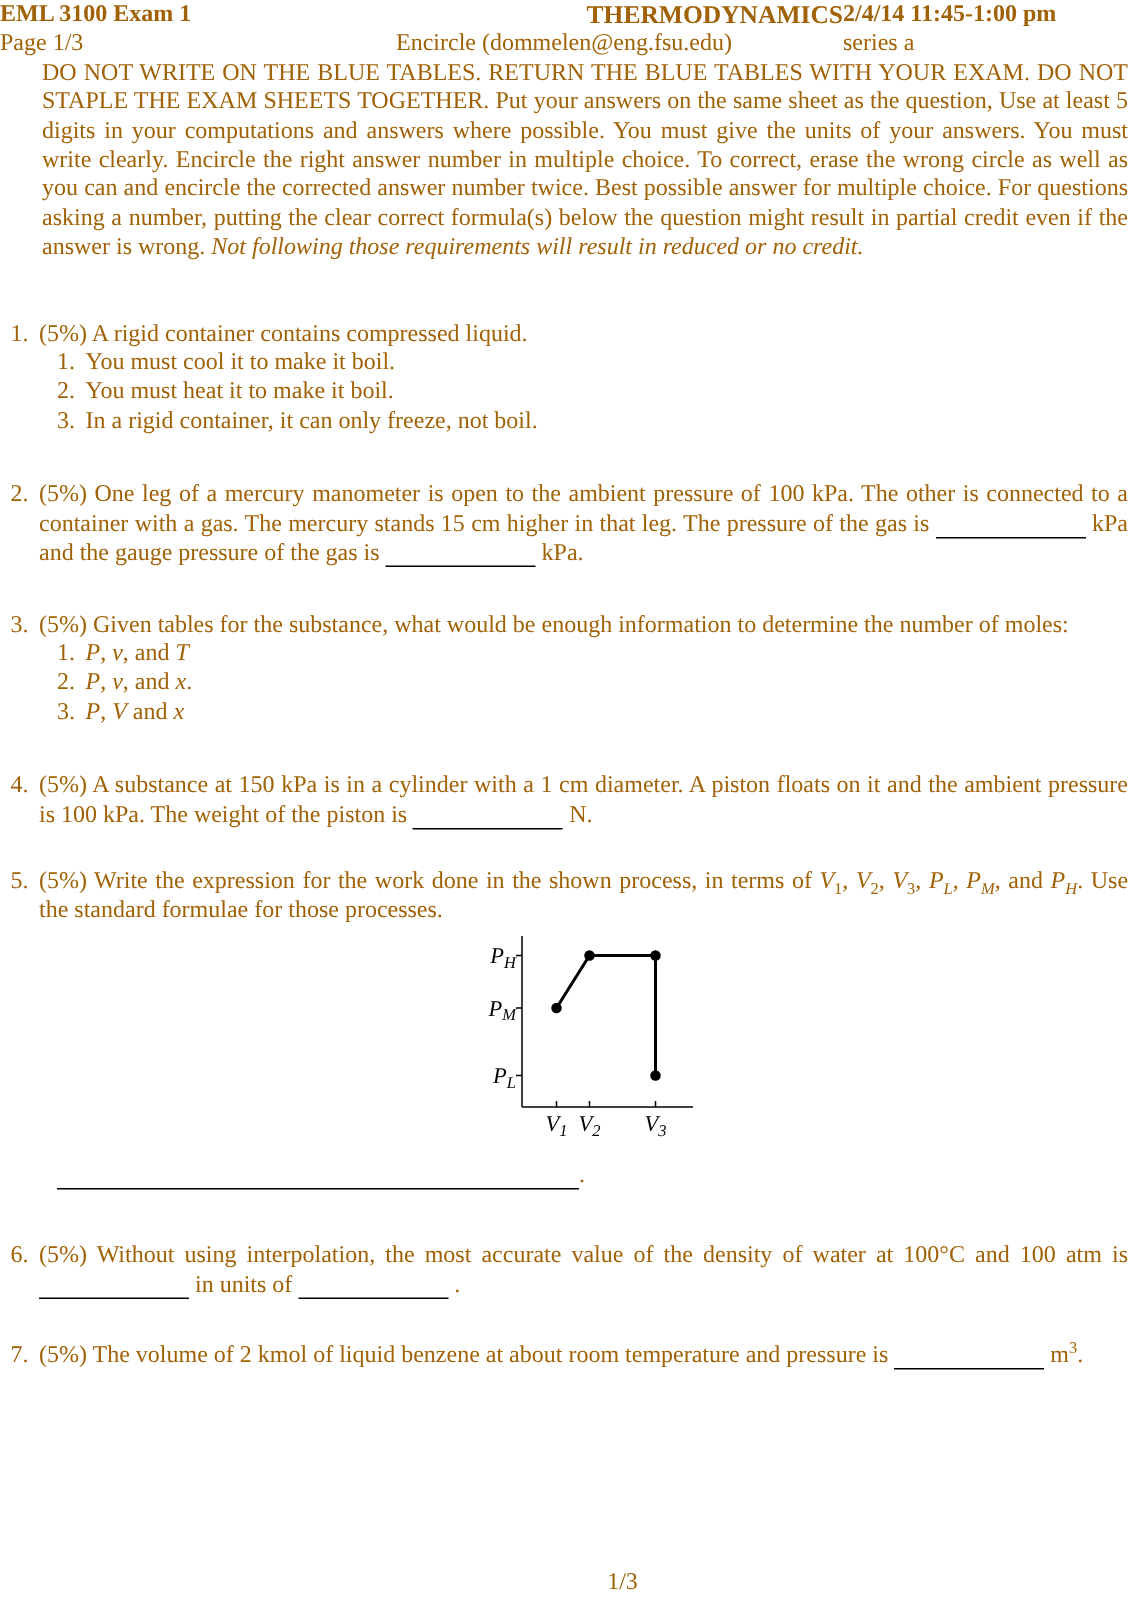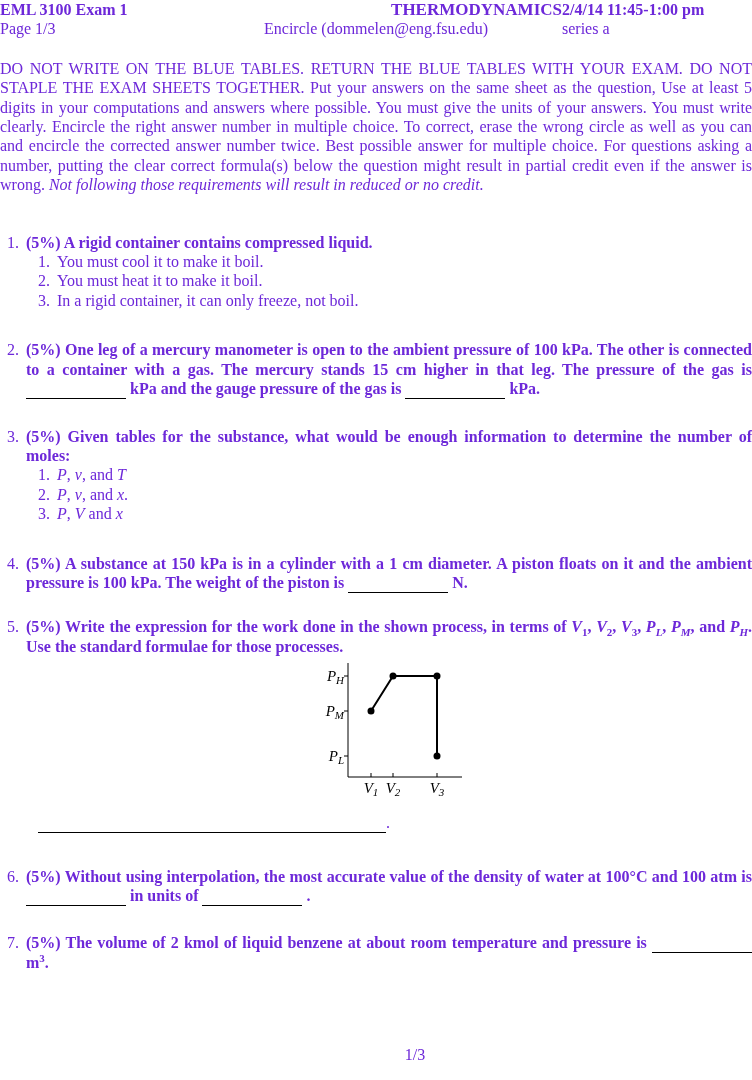"EML 3100 Exam 1" .page { color: #6d28d9 -> #a16207 }
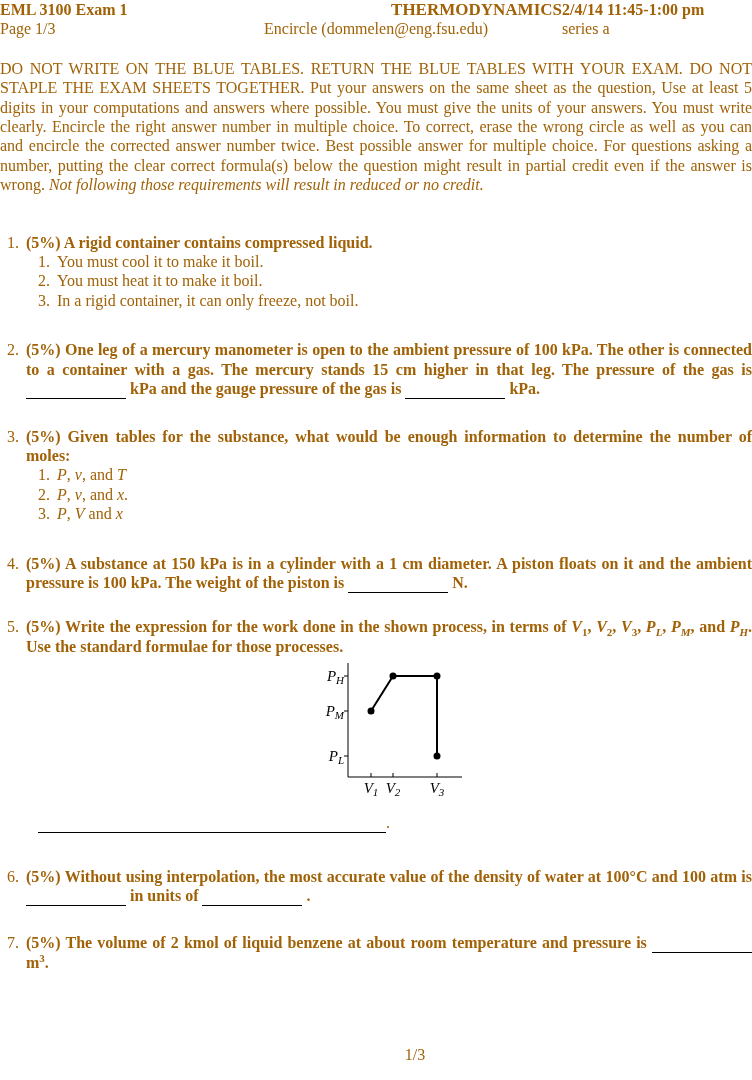"DO NOT WRITE ON THE" .instructions { margin-top: 20px -> none; padding-left: none -> 28px }
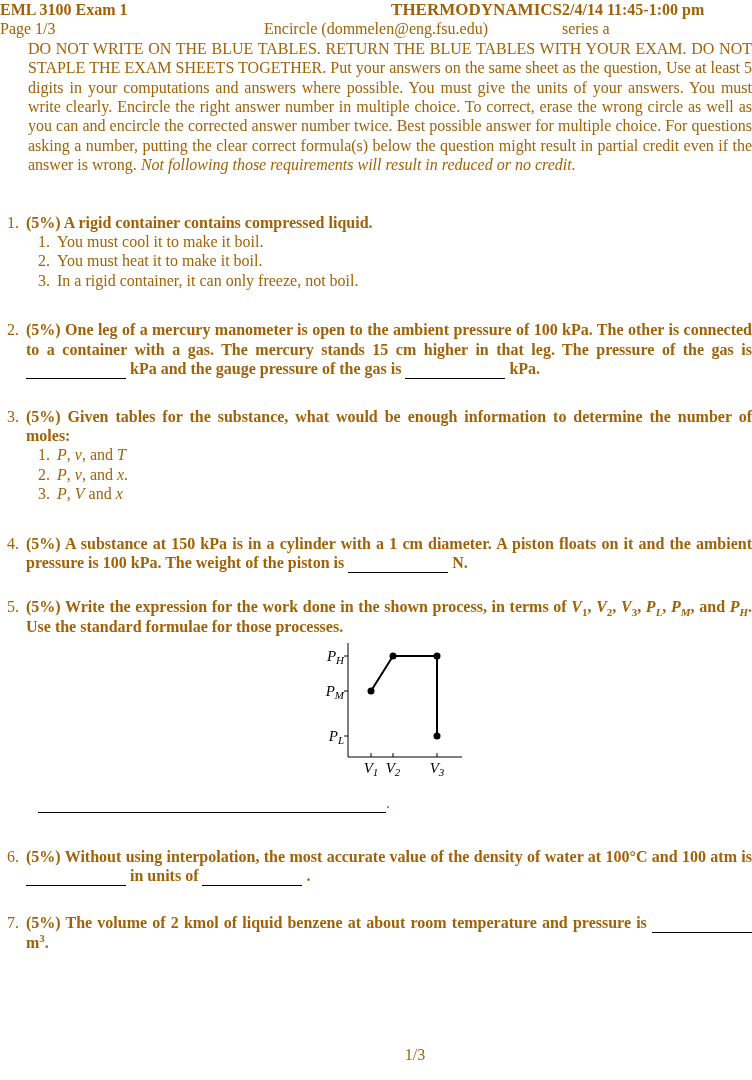"(5%) A rigid container contains" .q-text { font-weight: bold -> none }
